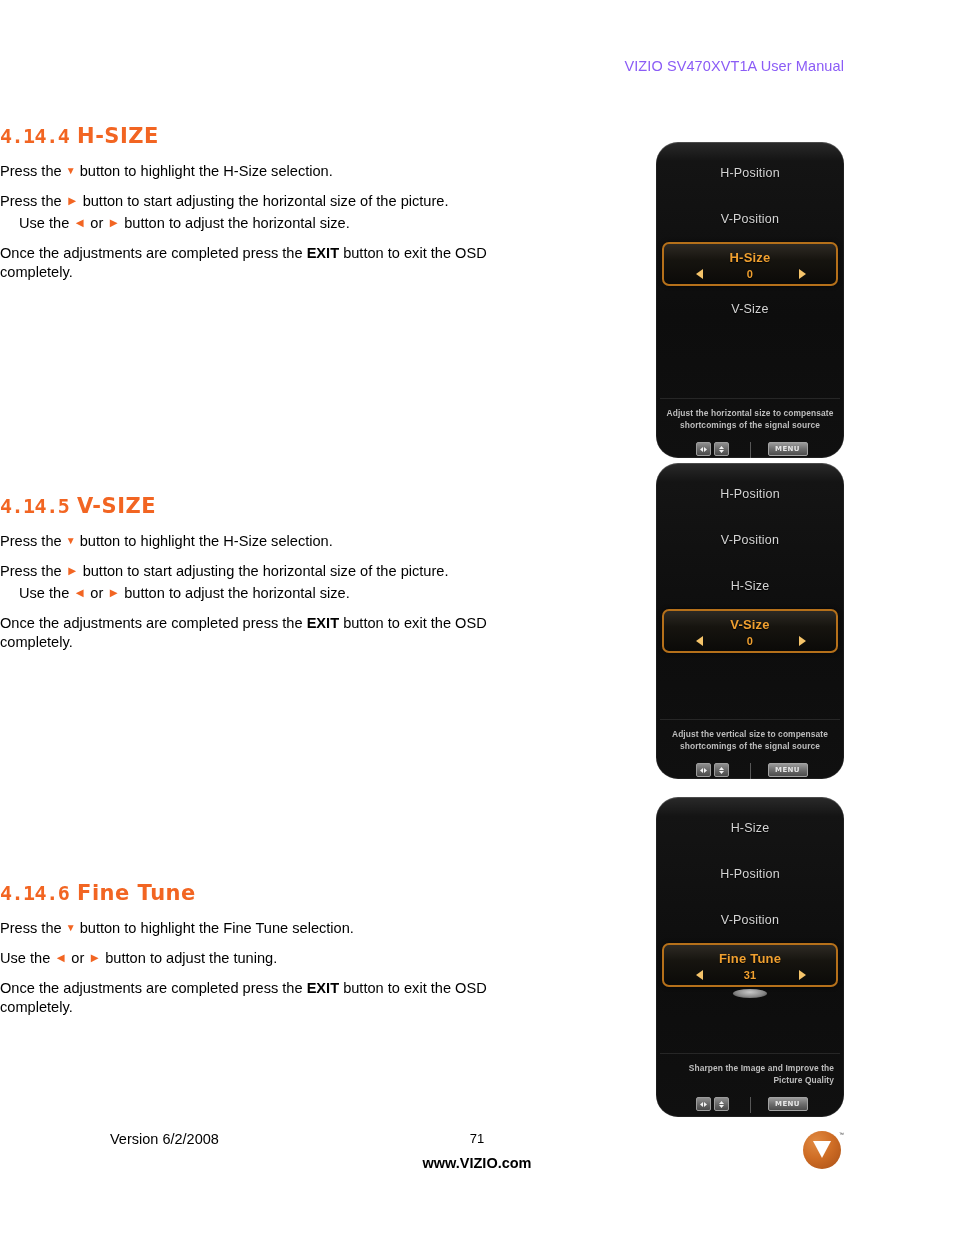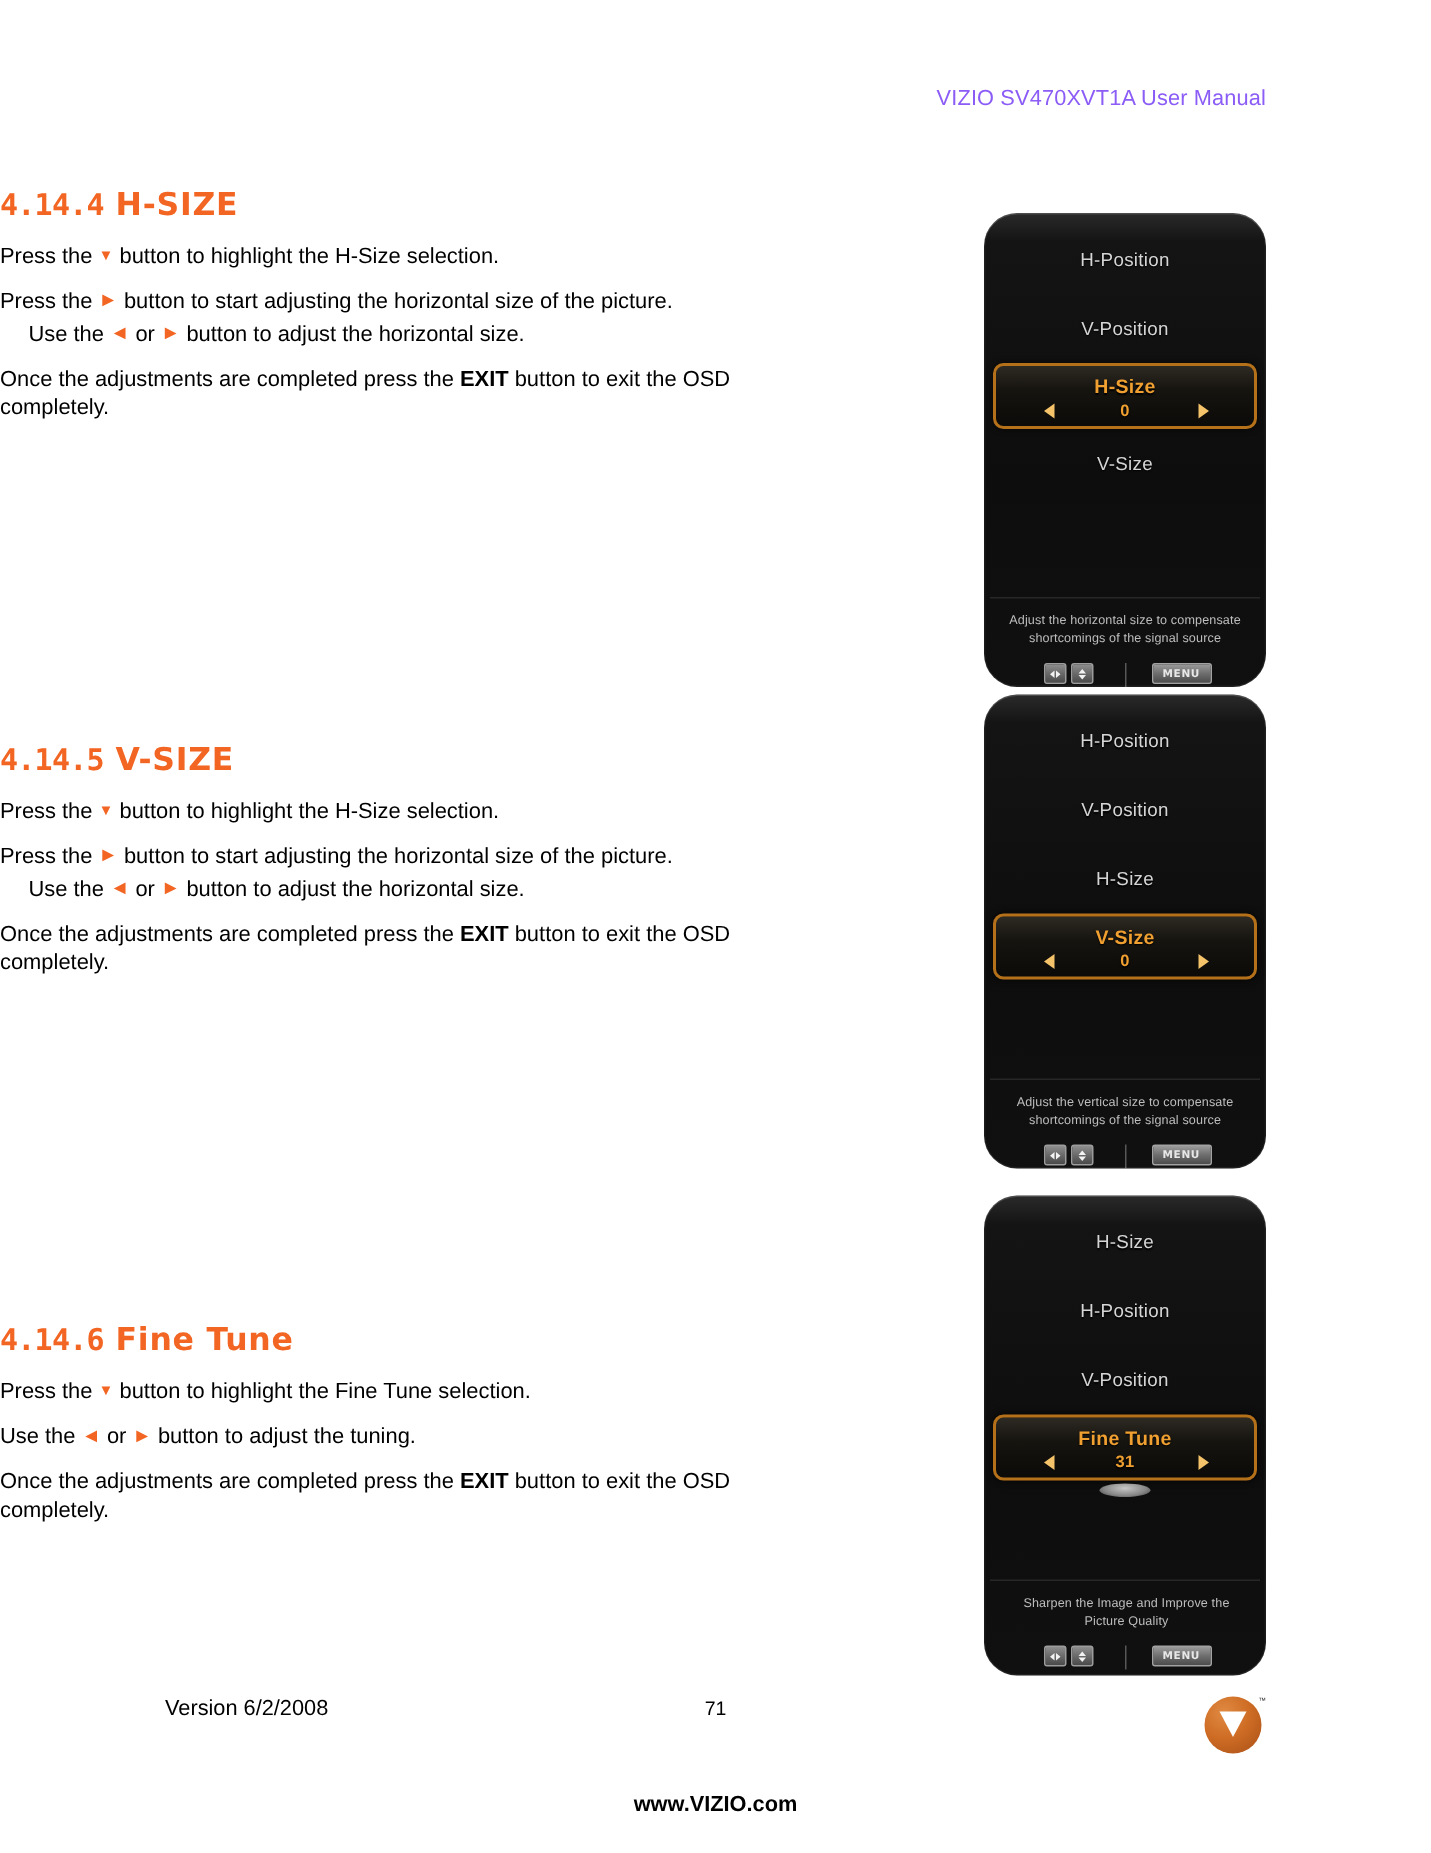"Adjust the horizontal size to" .osd-help { font-weight: none -> bold }
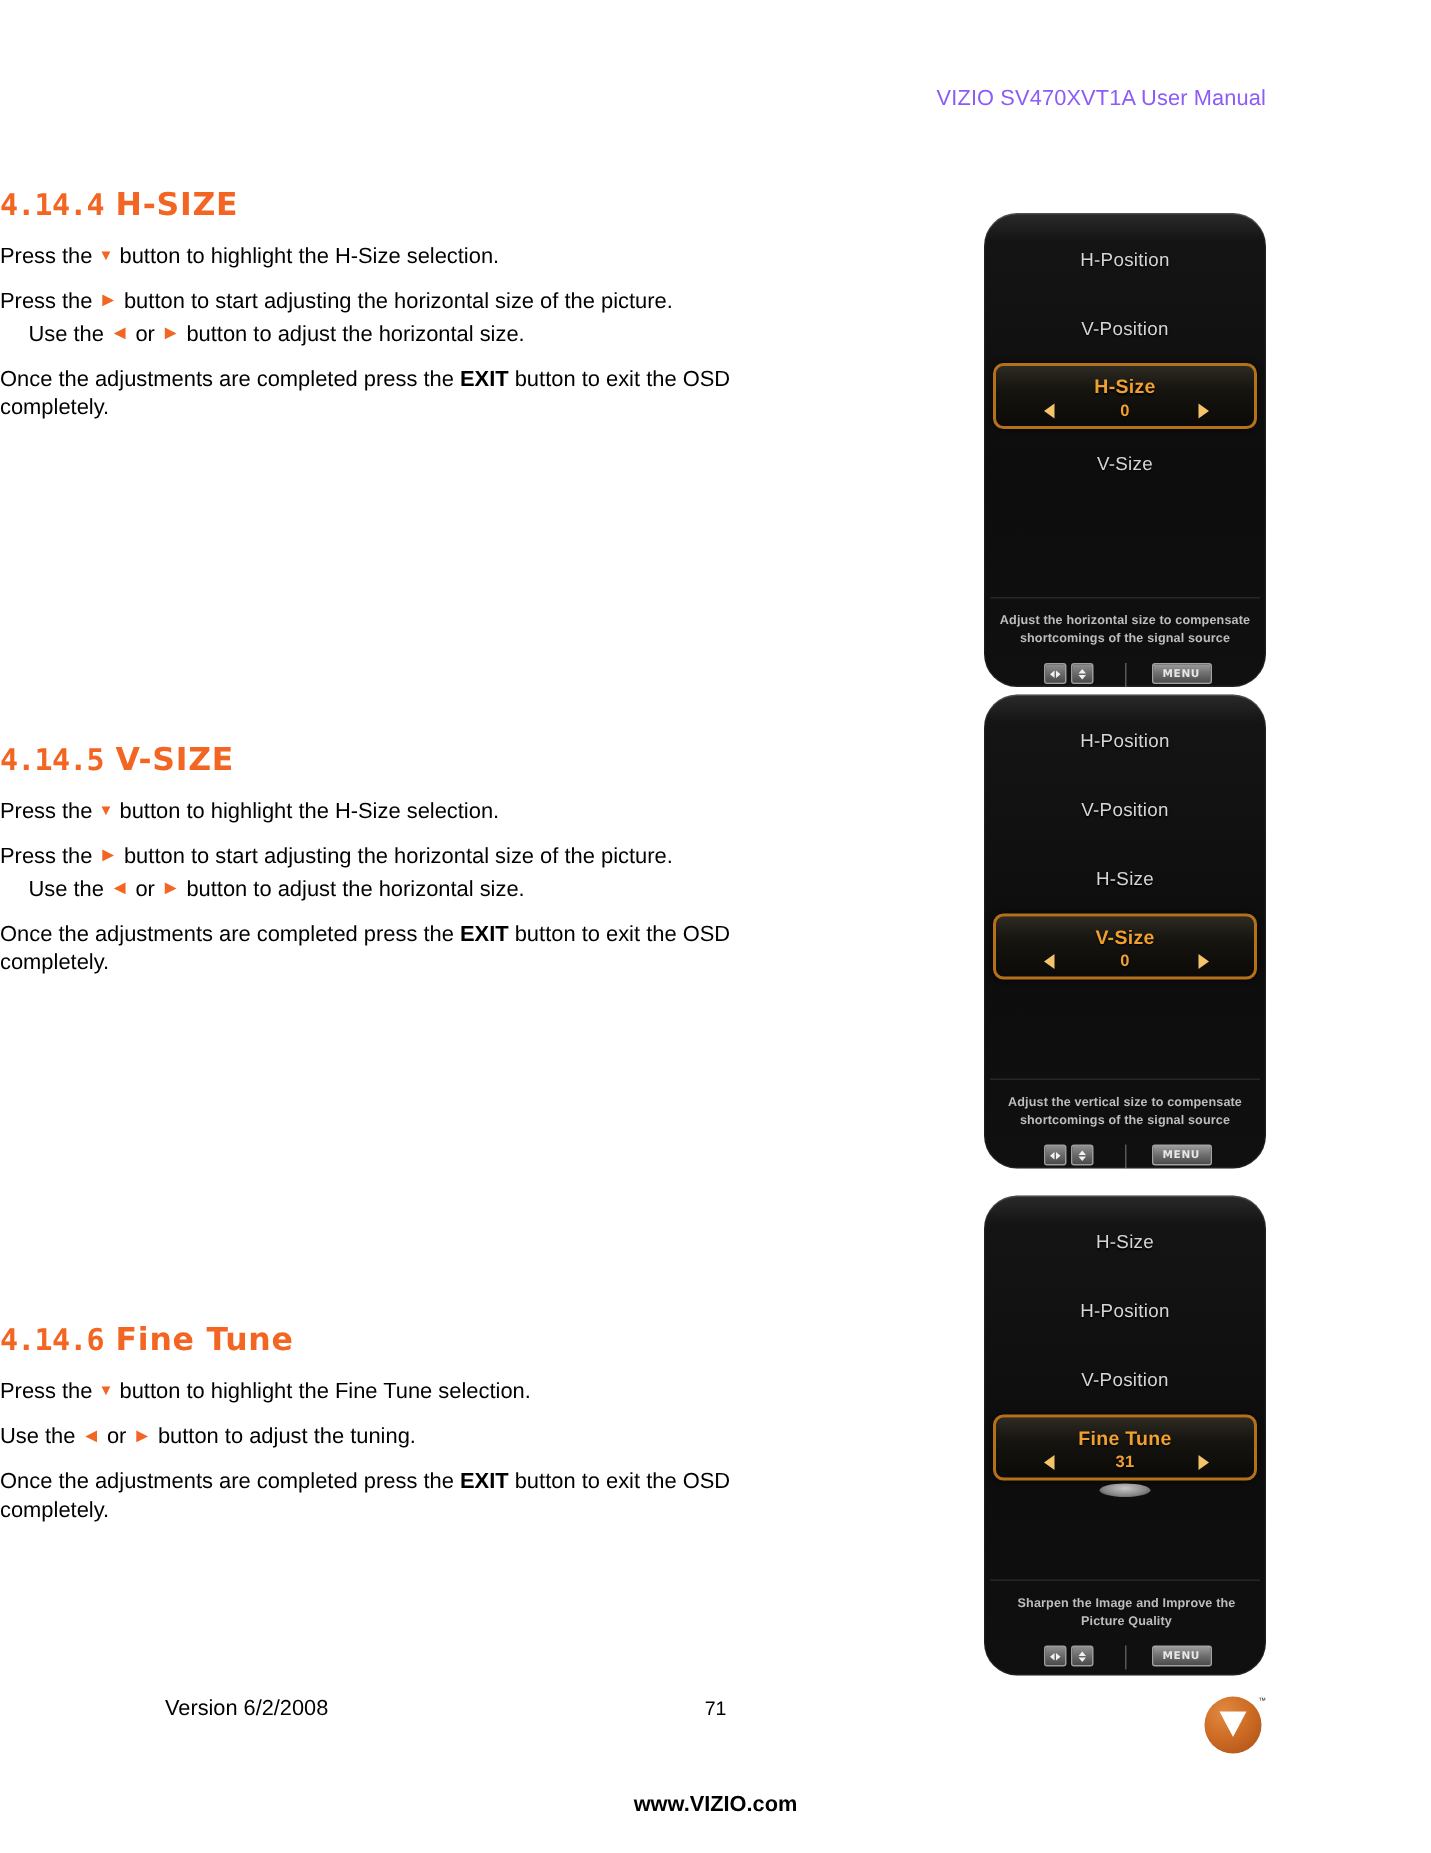"Sharpen the Image and Improve" .osd-help.left { text-align: center -> right }
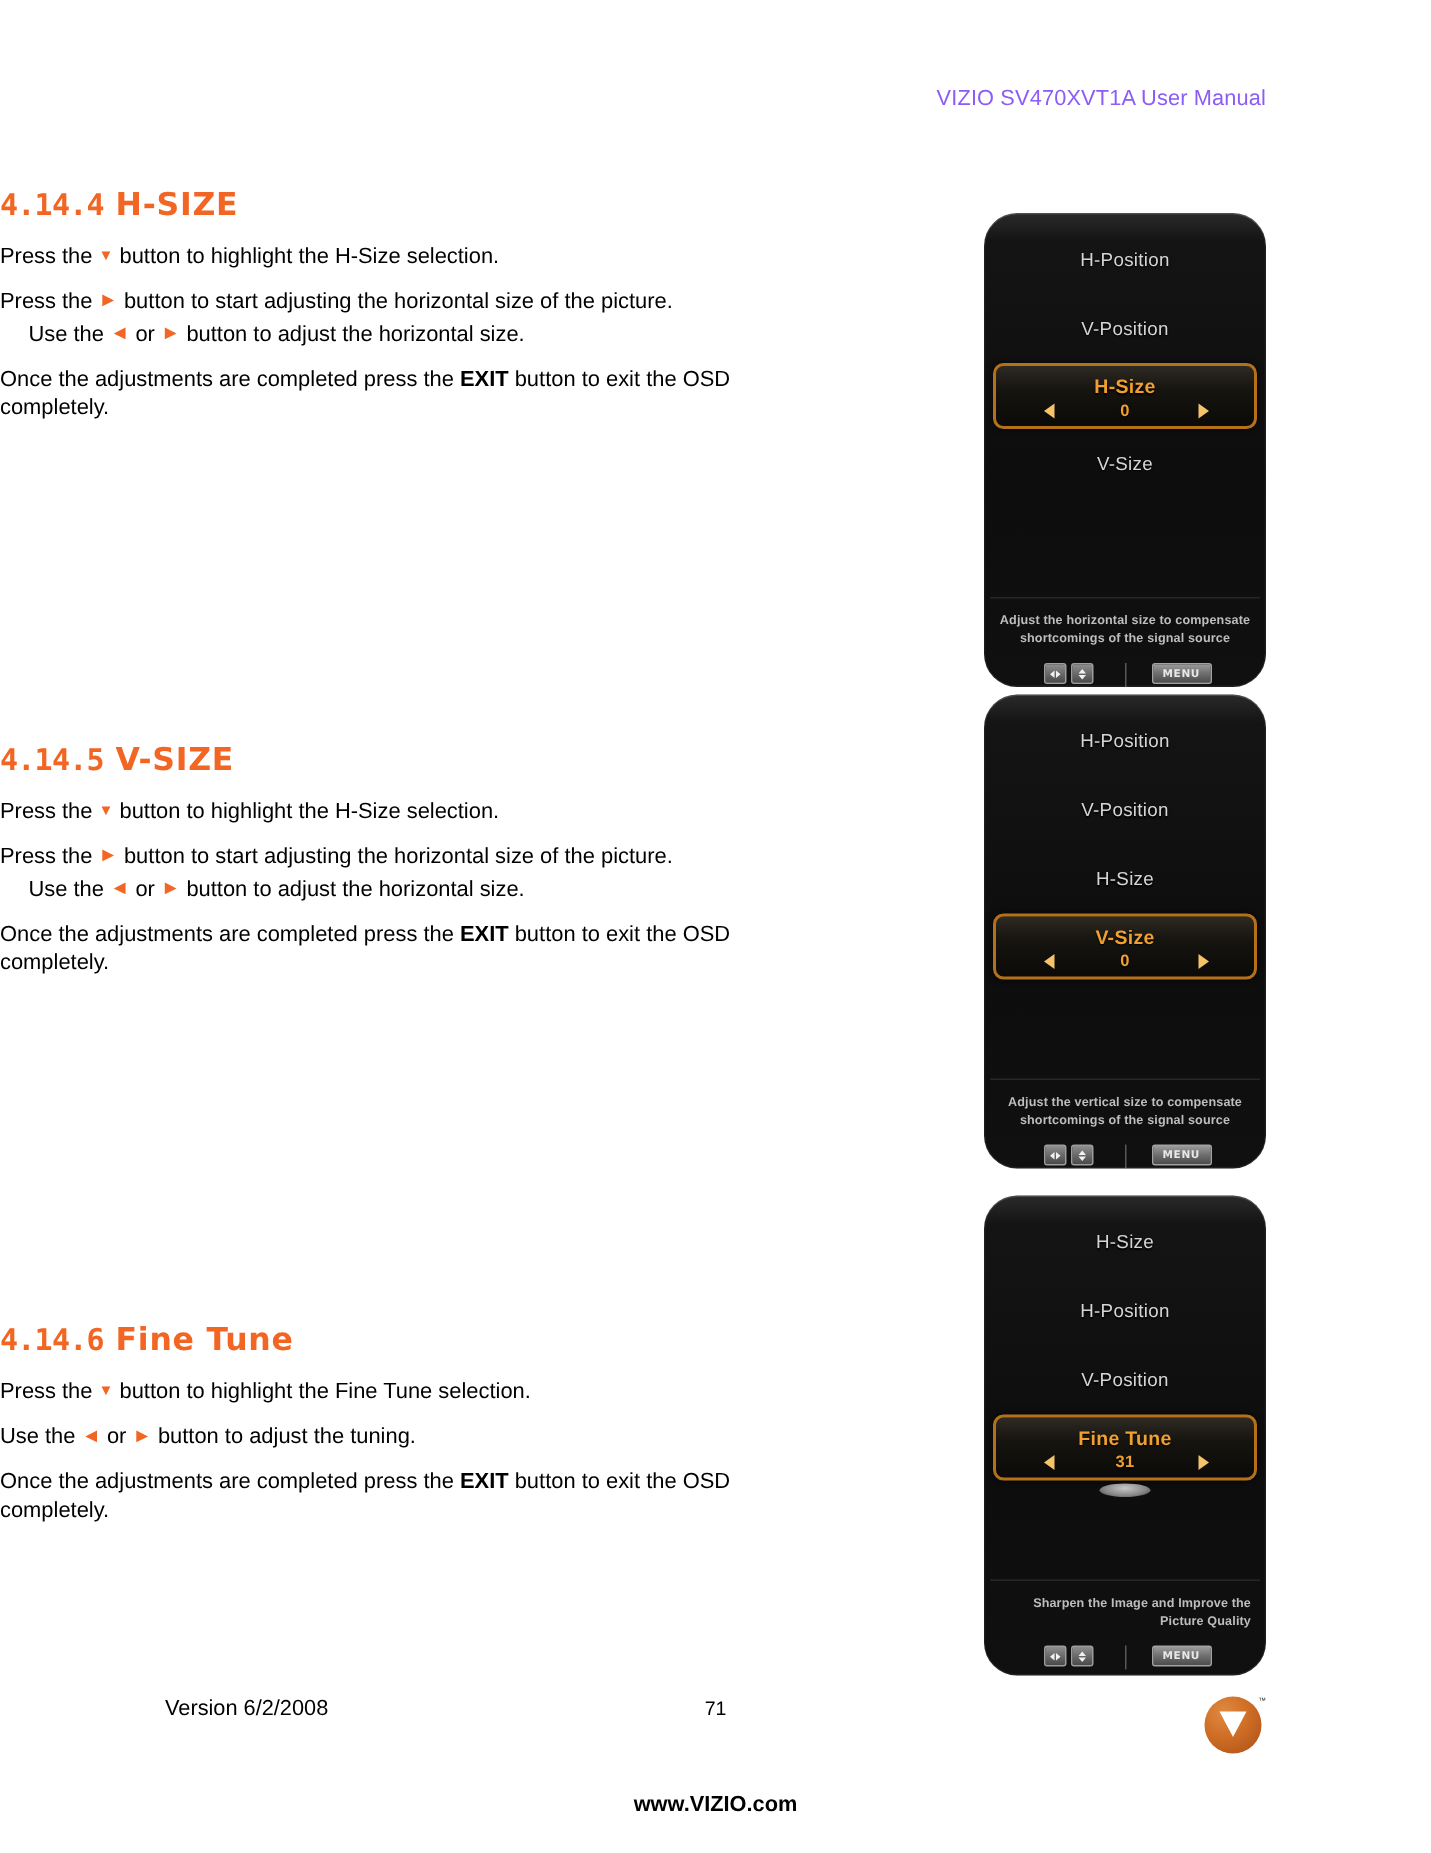"www.VIZIO.com" .footer-site { top: 1195px -> 1155px }
